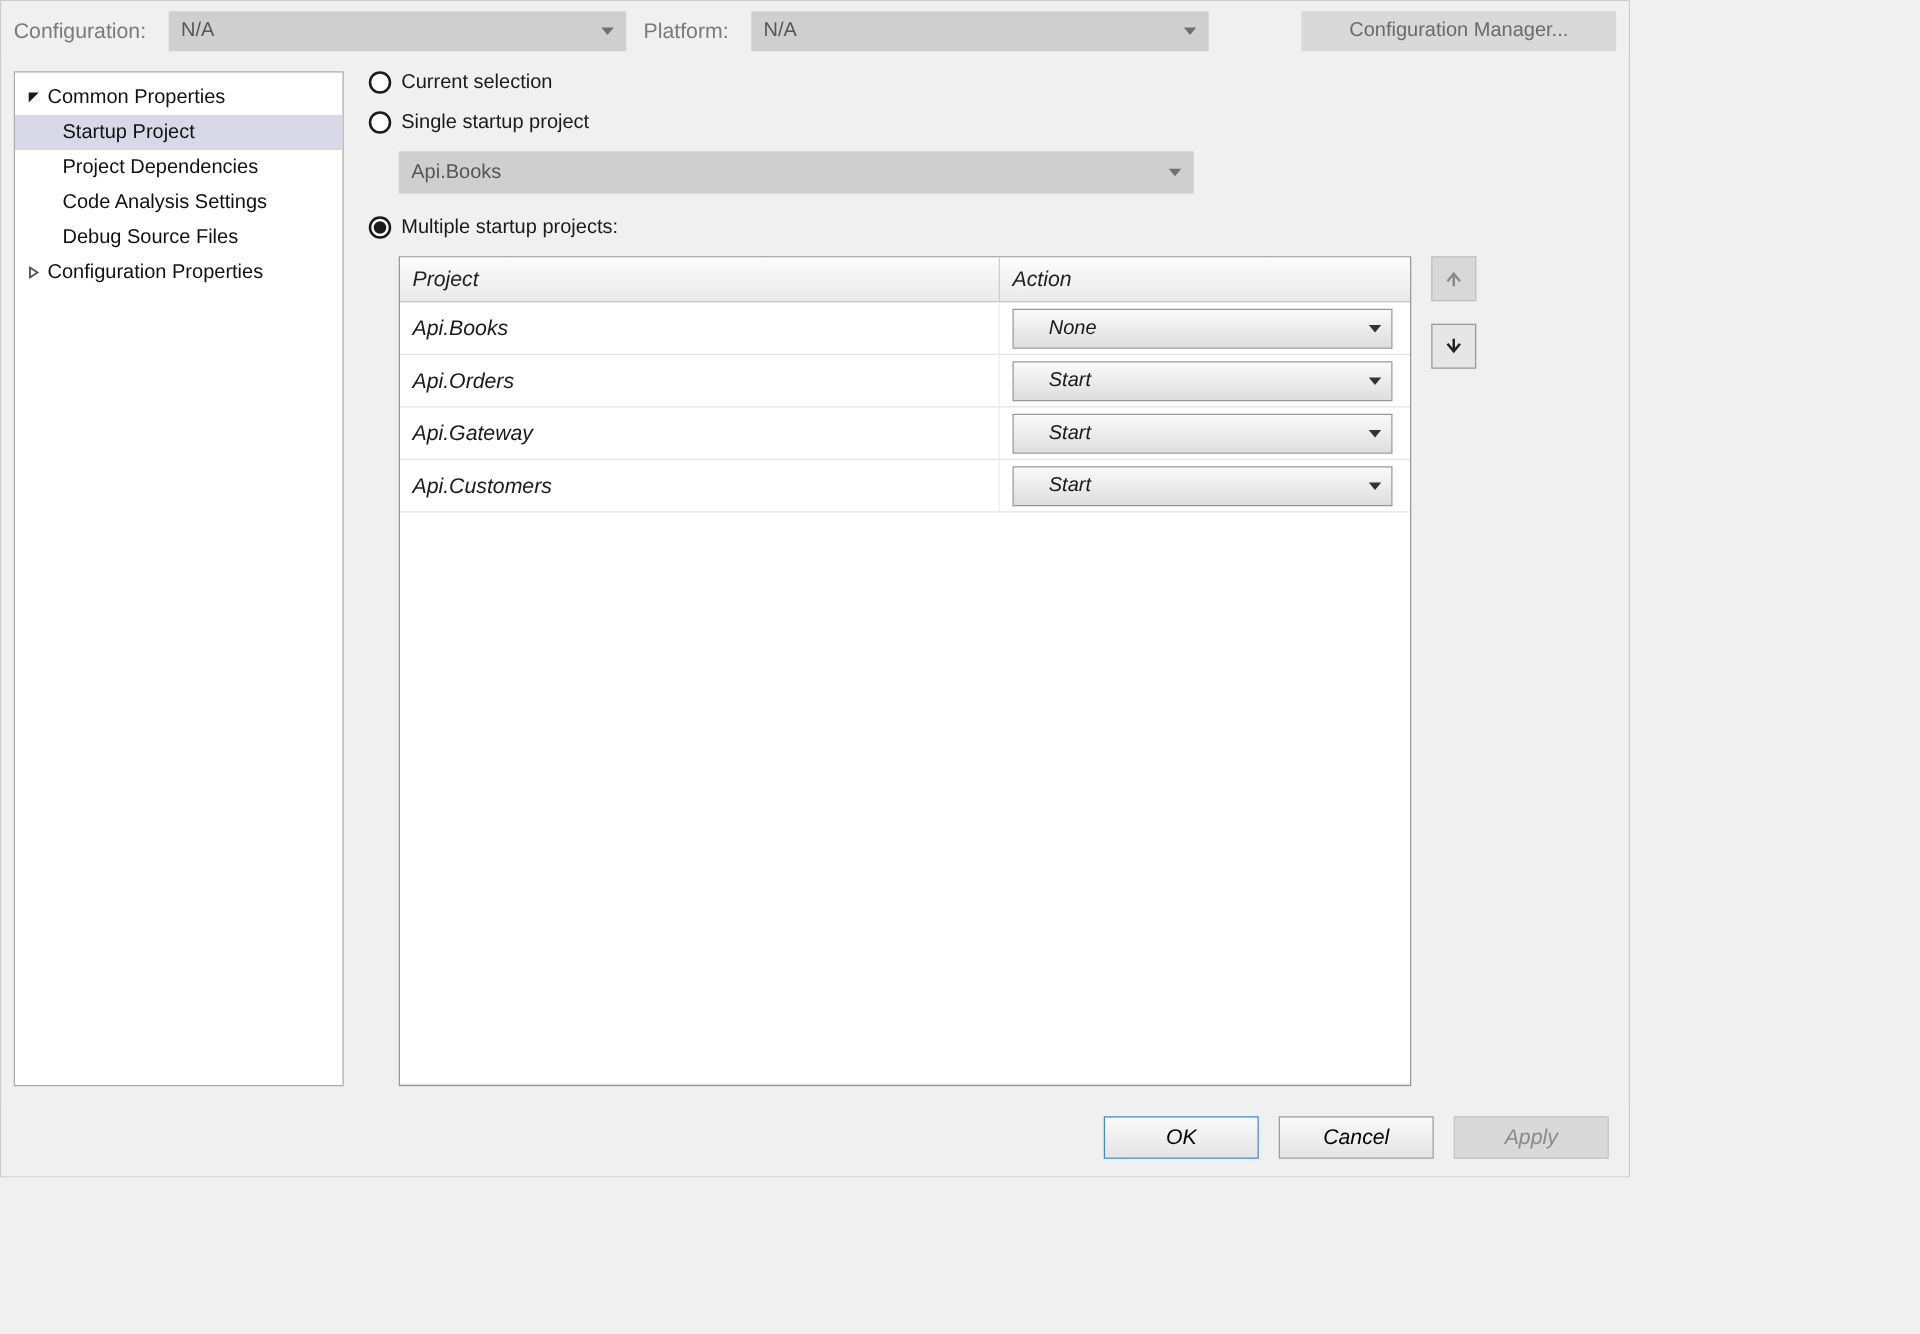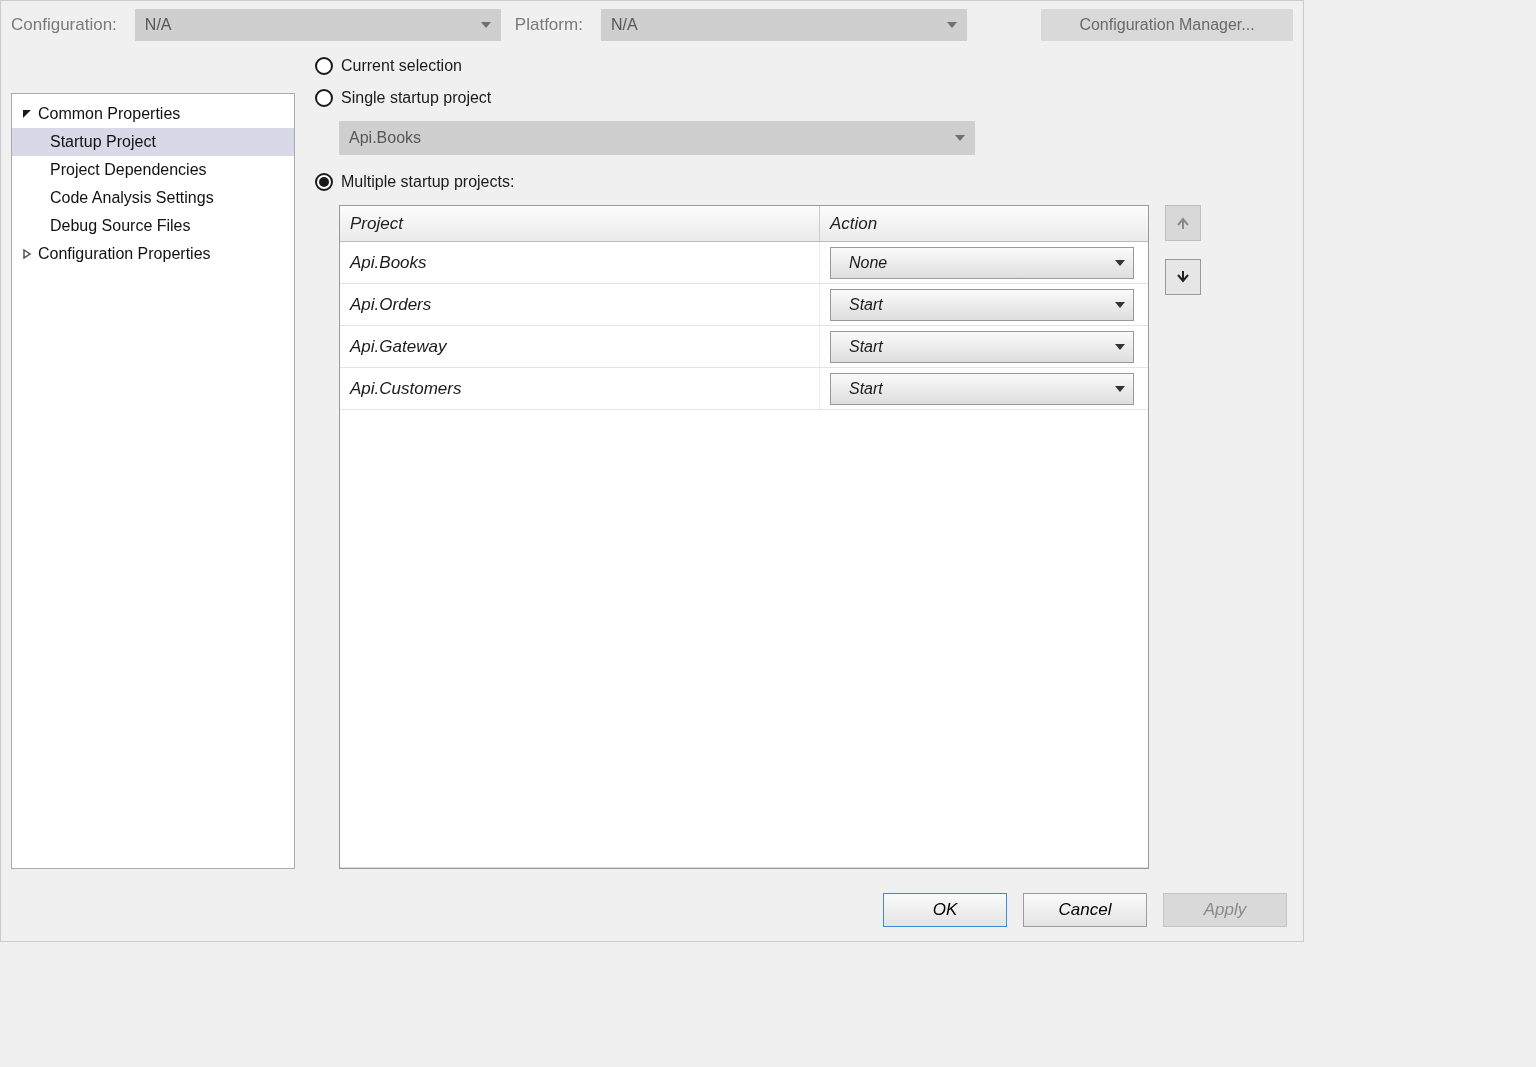"Common Properties" .tree { margin-top: 36px -> none; width: 284px -> 264px }
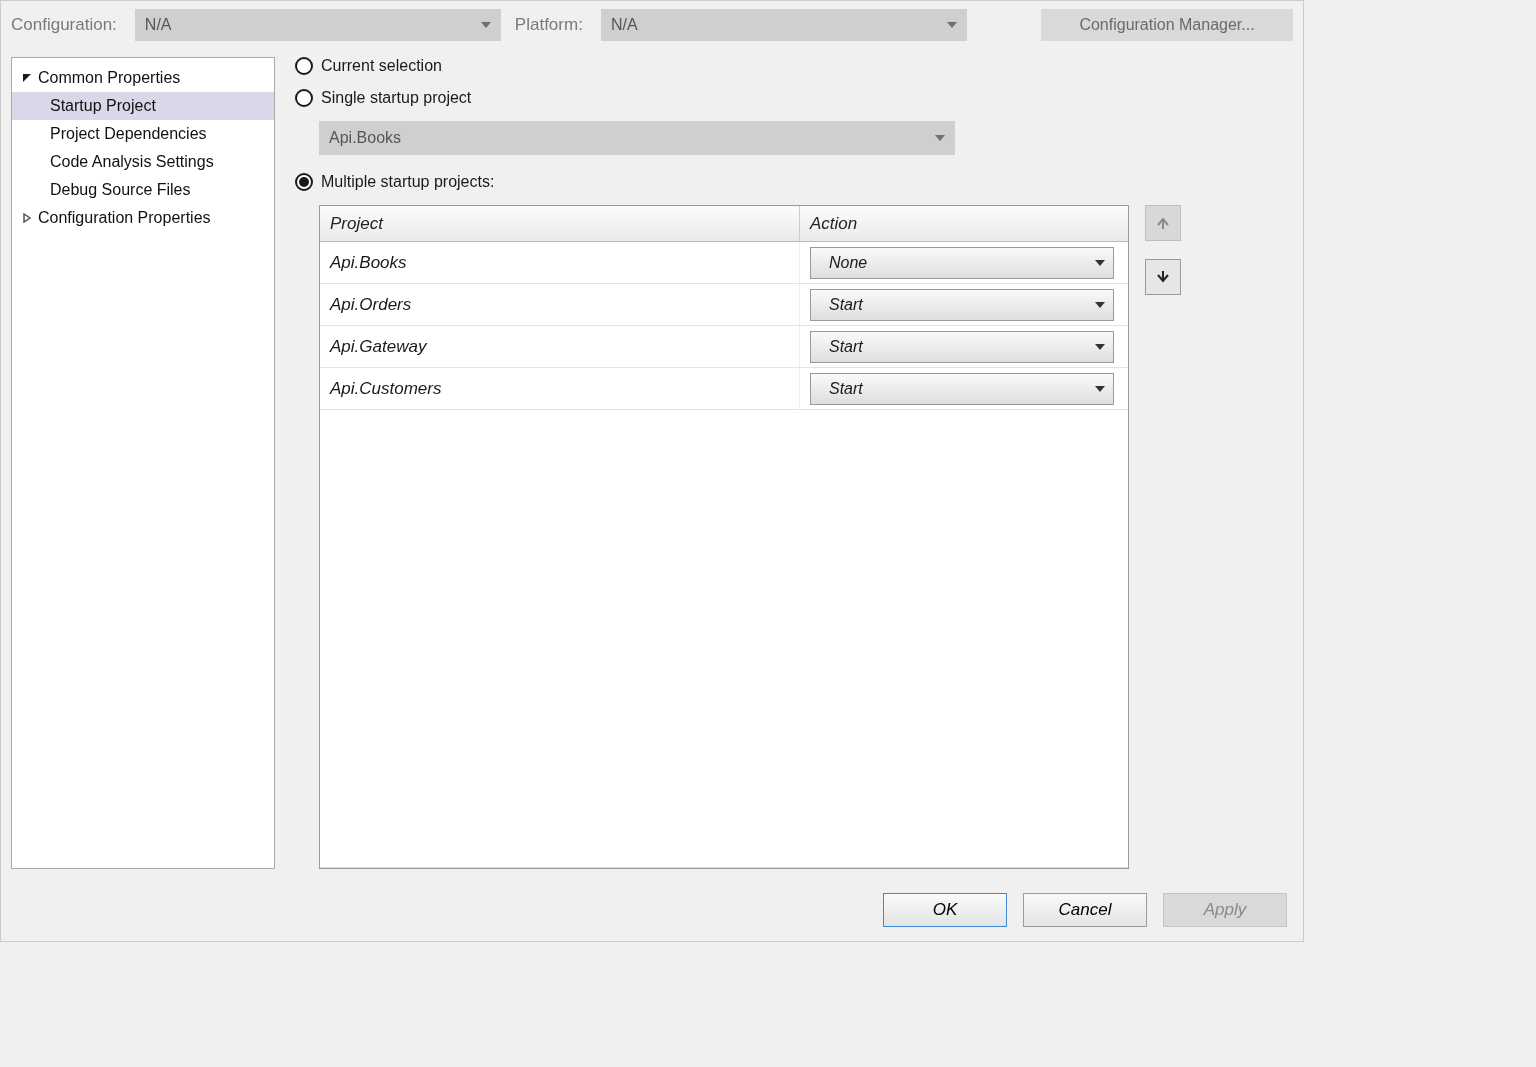"None" .action-dd { padding: 0 18px -> 0 28px }
